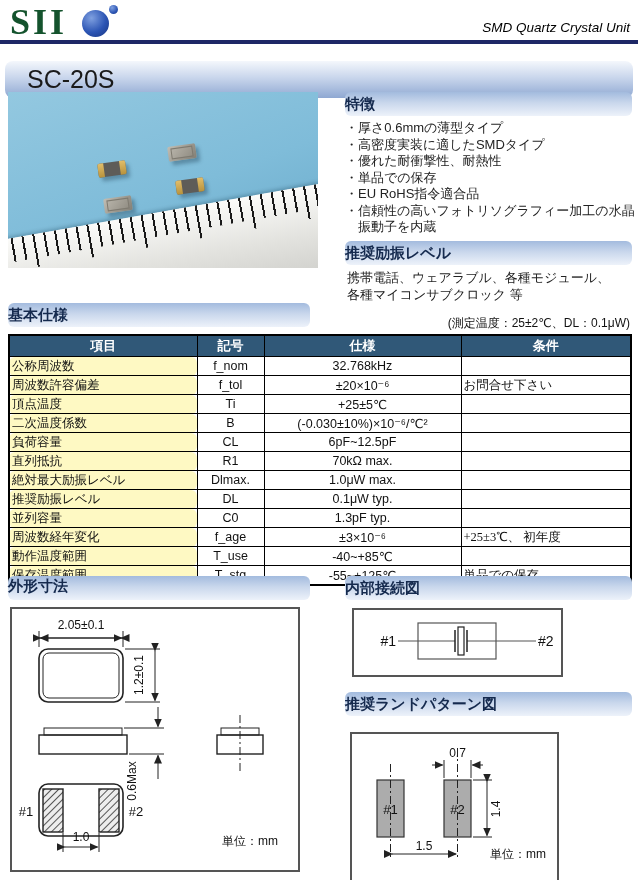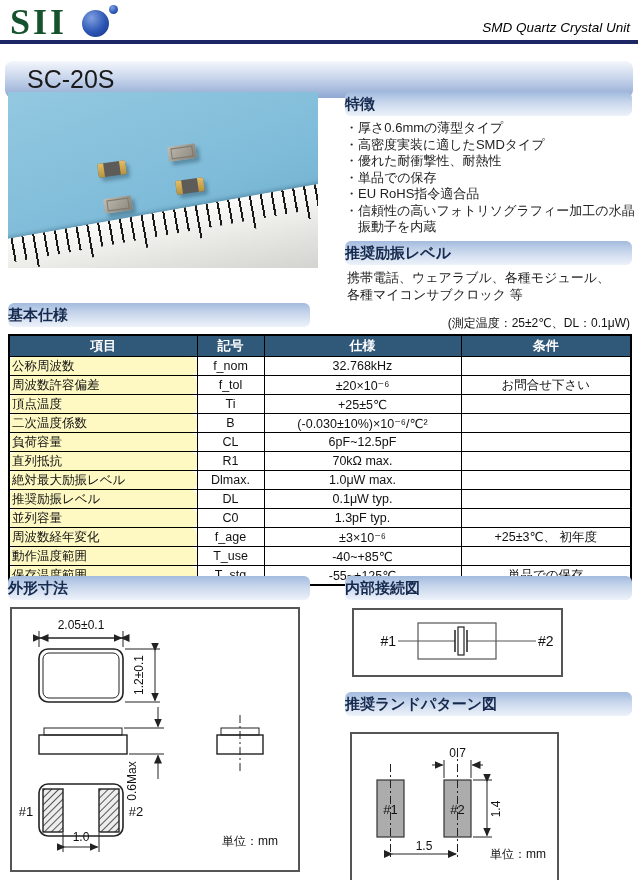"お問合せ下さい" td.c-cond { font-family: none -> Liberation Serif, serif; text-align: center -> left }
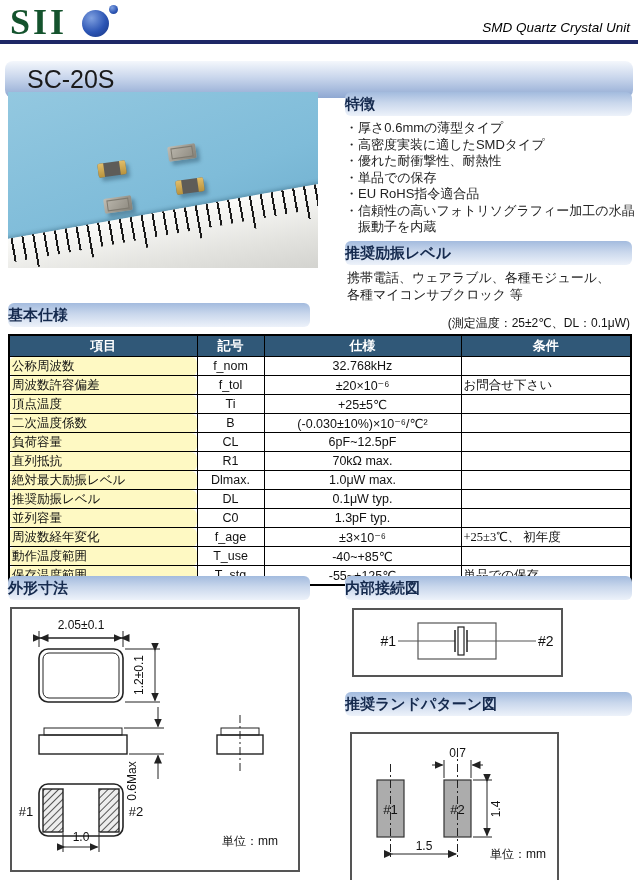"外形寸法" div.sec-hd { font-family: none -> Liberation Mono, monospace }
